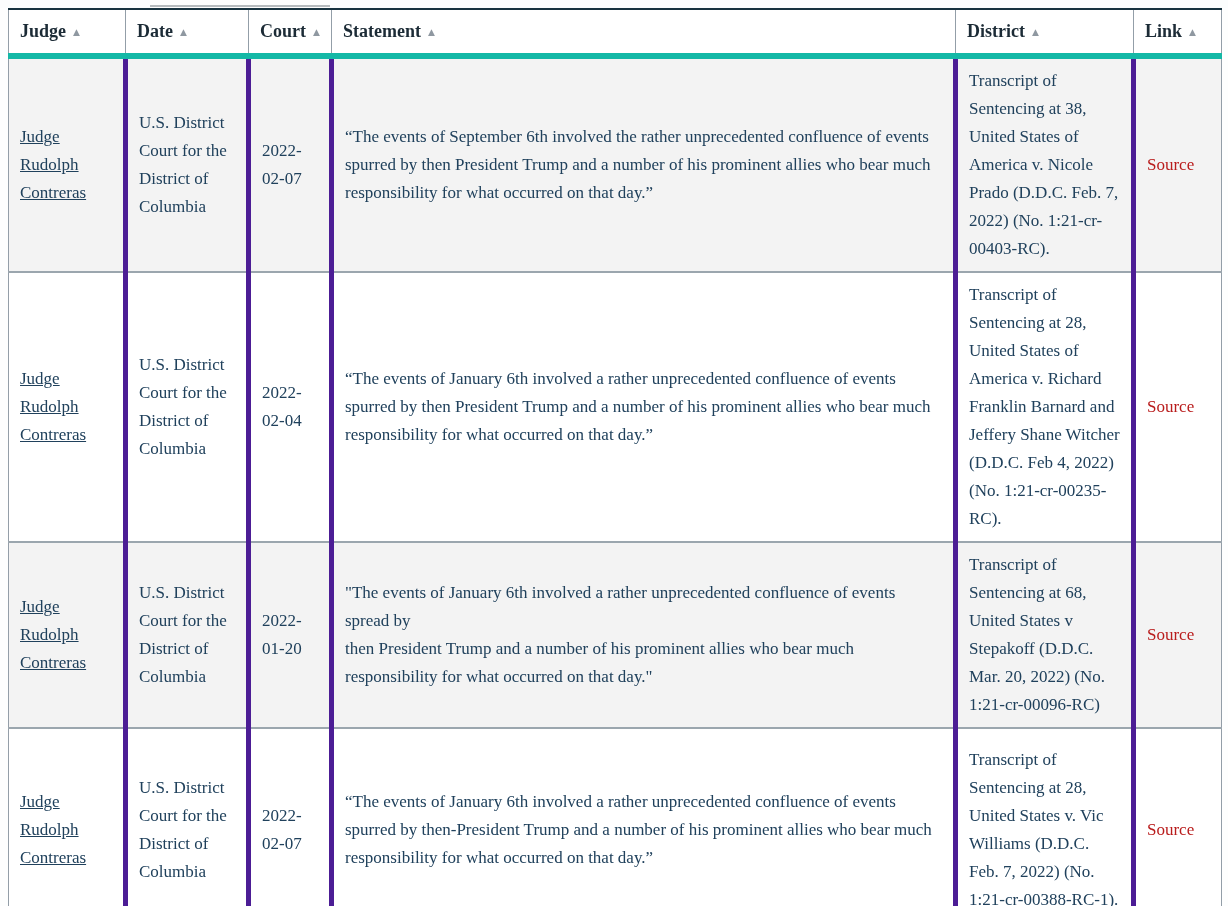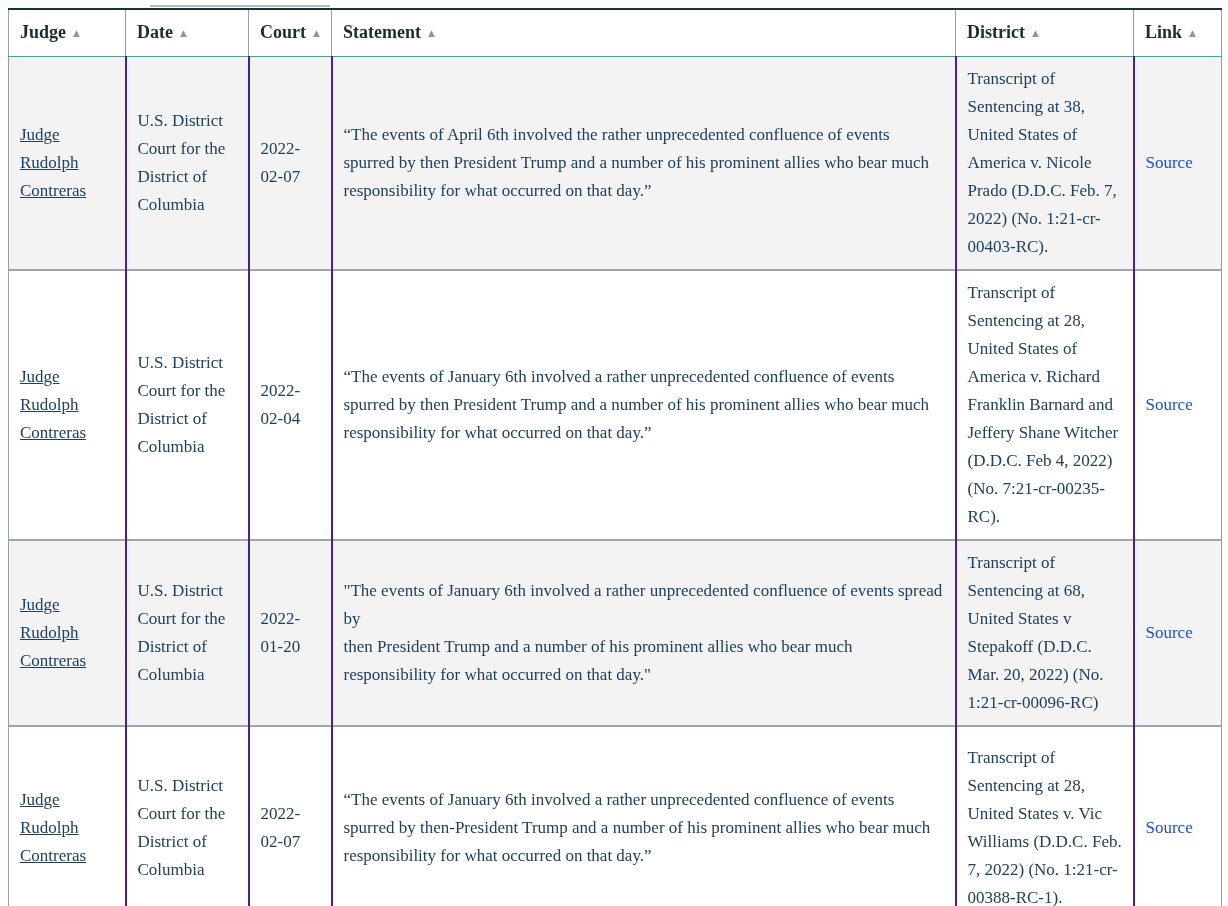"Judge ▲" thead th { border-bottom: 1px solid #14b8a6 -> 6px solid #14b8a6 }
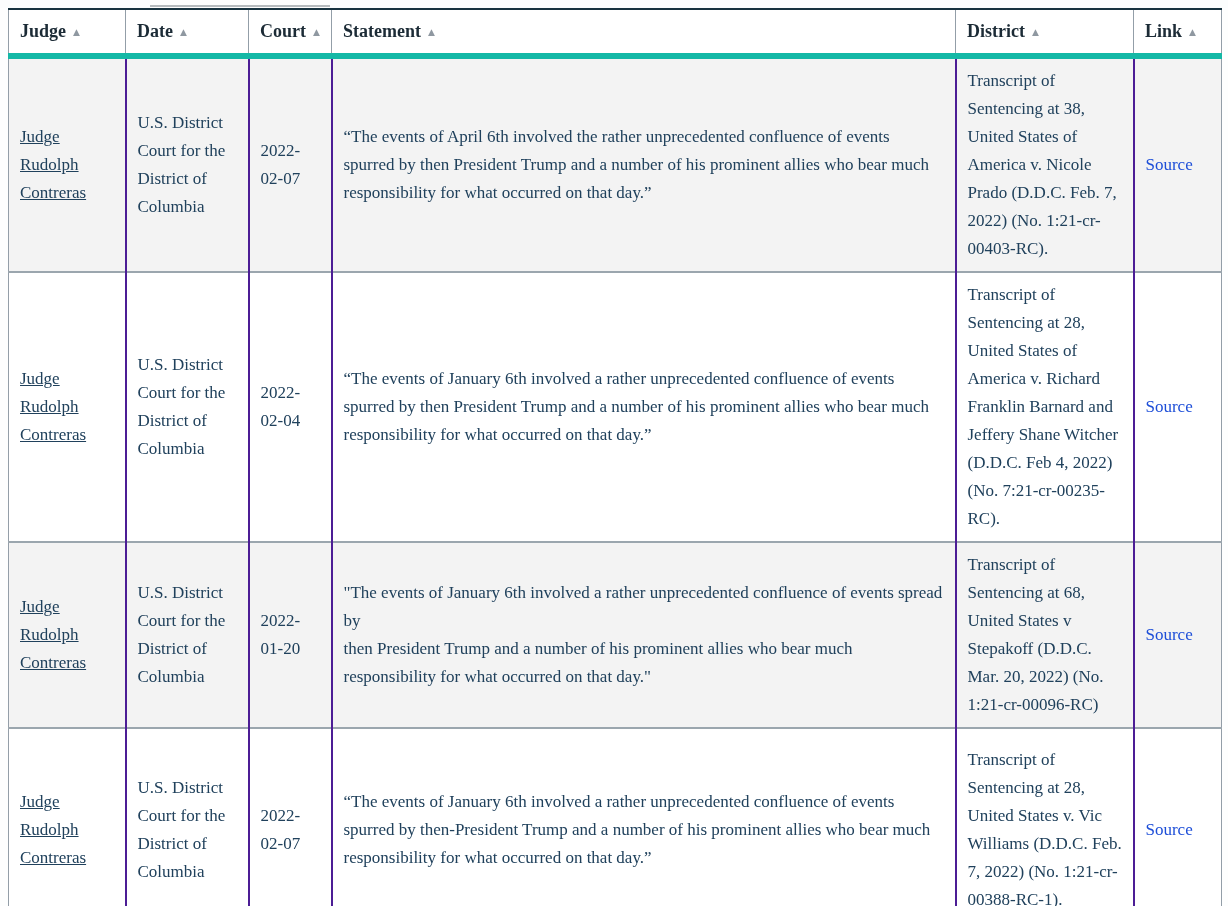"Transcript of Sentencing at 38," tbody td { border-left: 2px solid #4c1d95 -> 5px solid #4c1d95 }
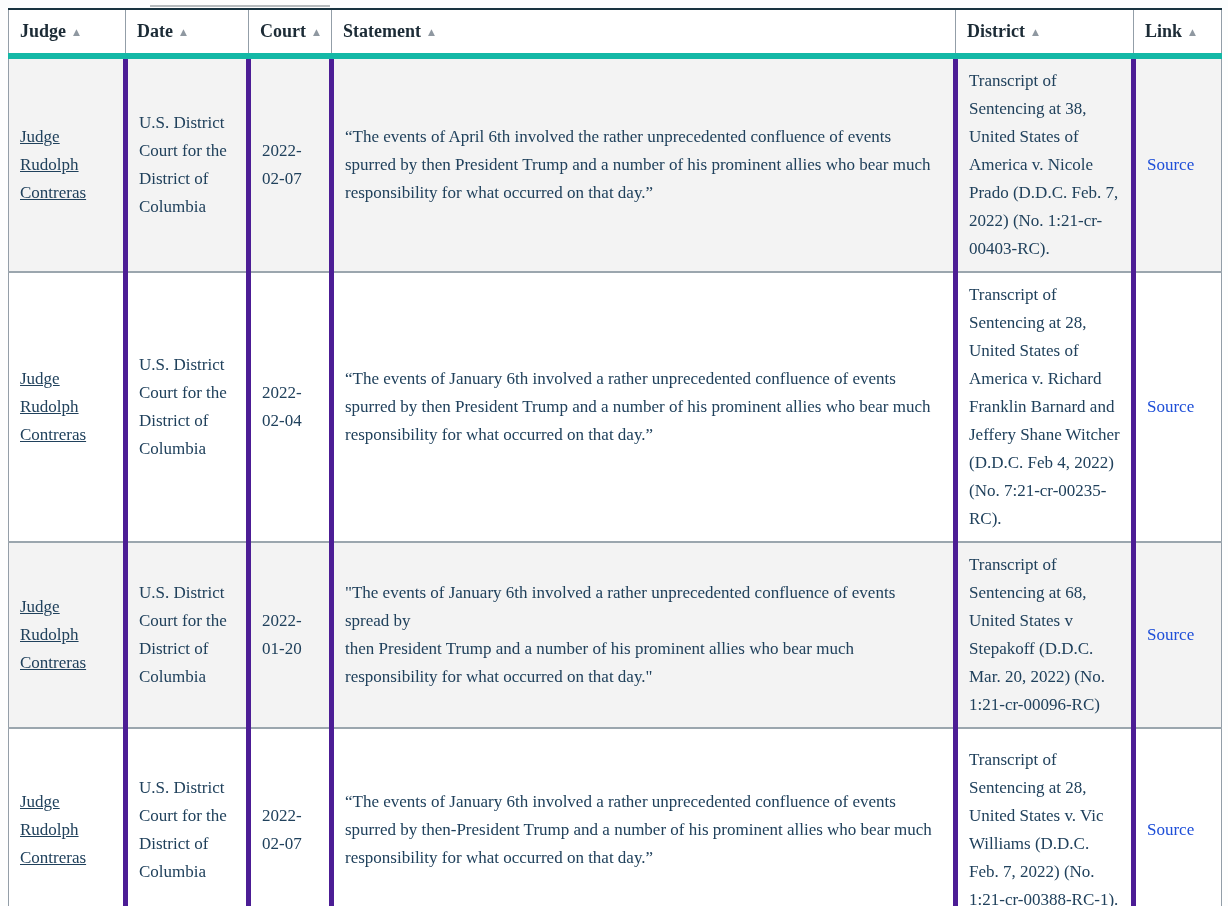"“The events of April 6th" td.statement-cell { text: April -> September }
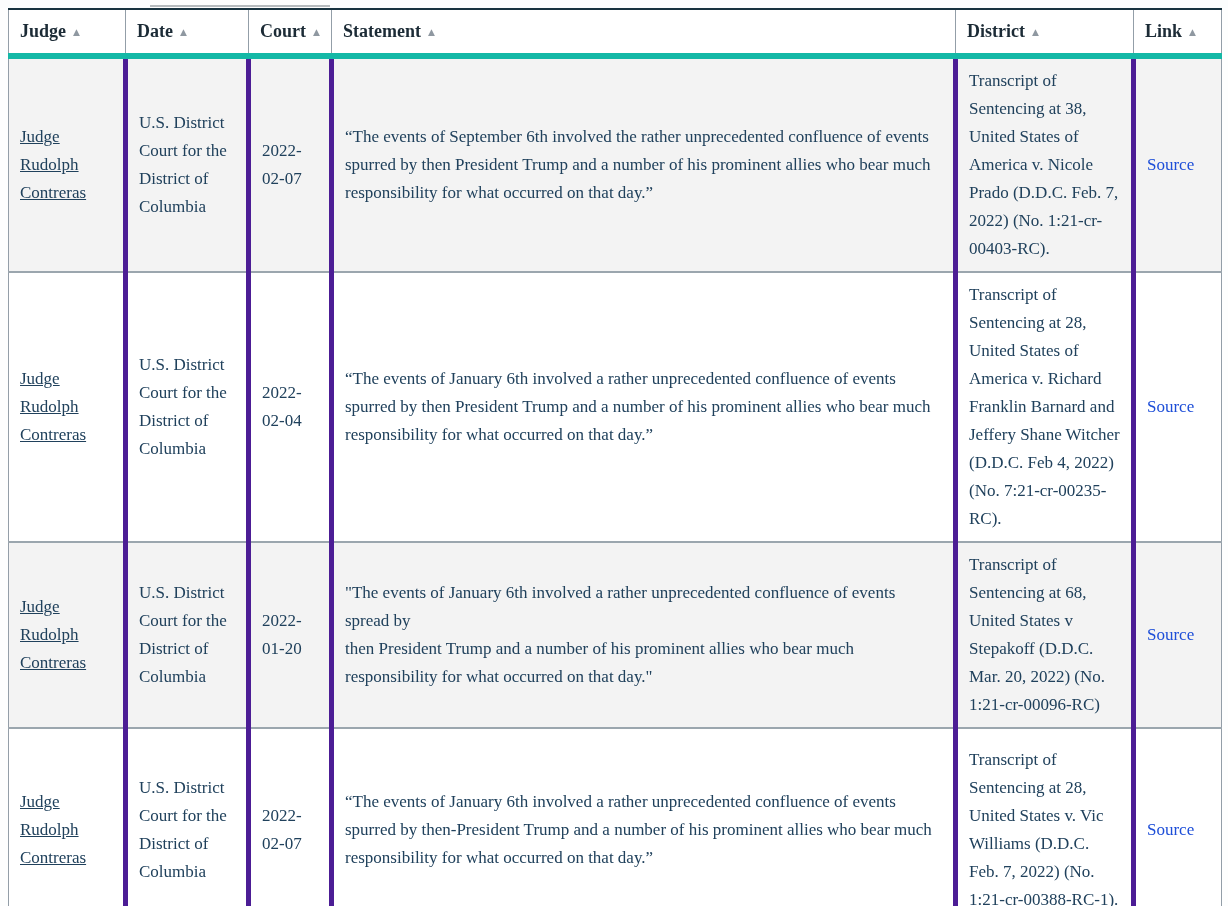"Source" a.source-link { color: #1d4ed8 -> #b91c1c }
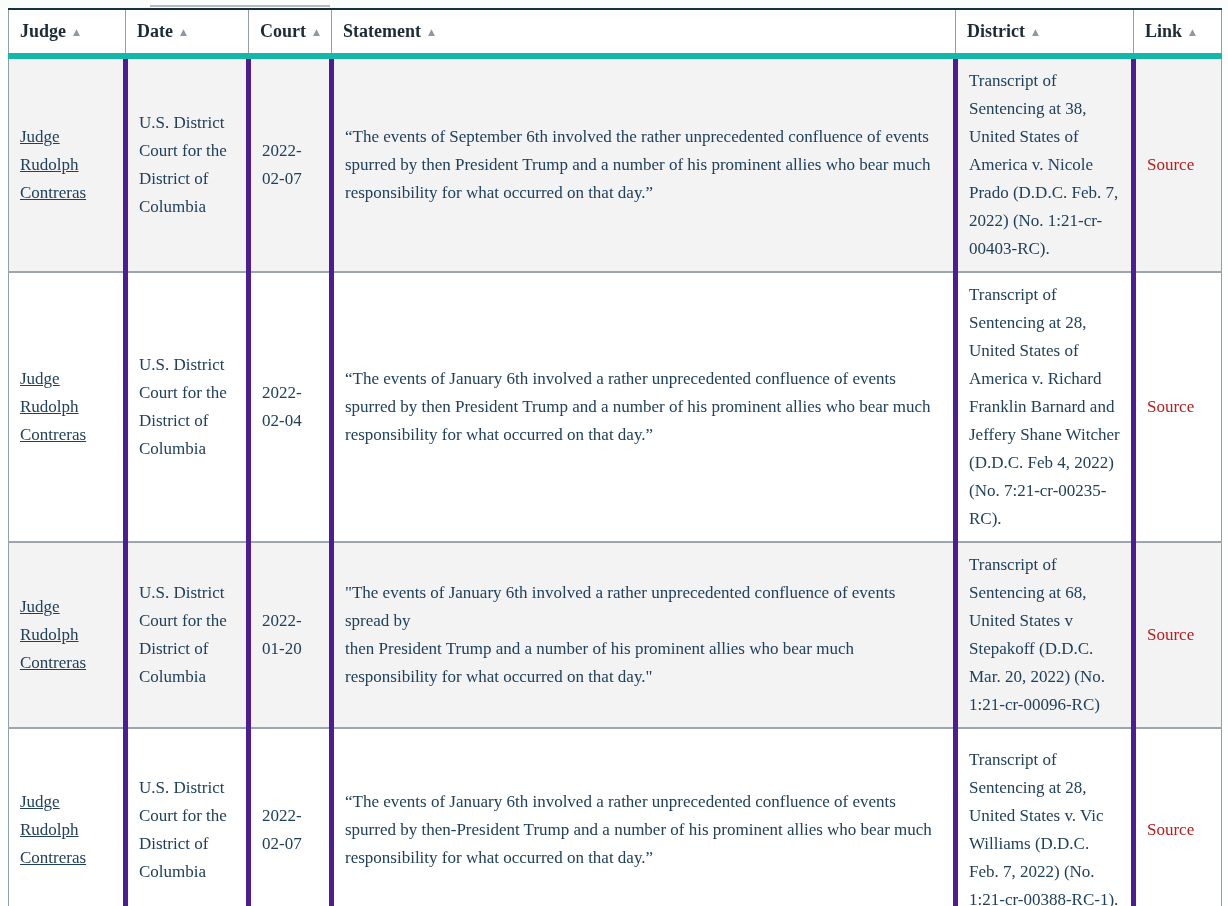"Transcript of Sentencing at 28, United States of" td { text: 7:21-cr-00235-RC -> 1:21-cr-00235-RC }
